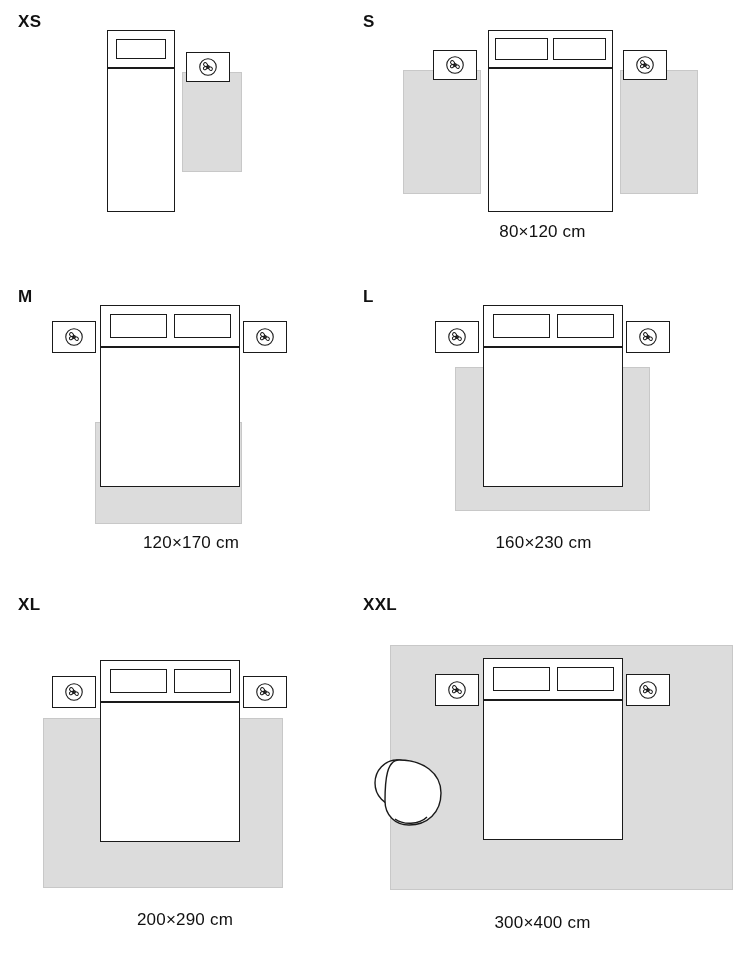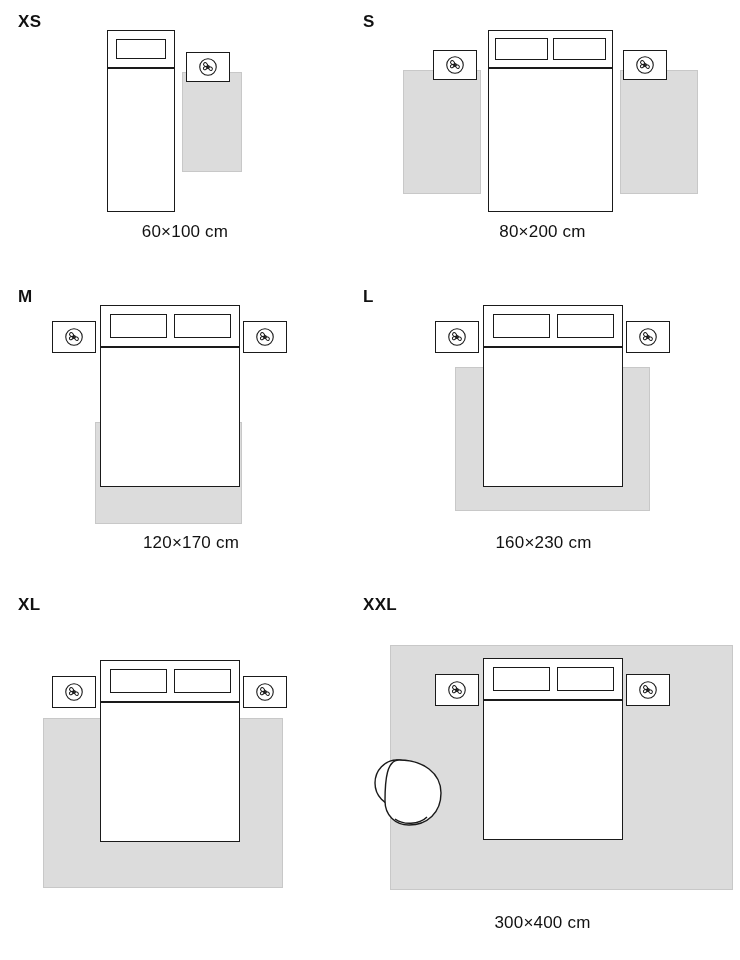"60×100 cm" div.dim-label { html: <div>60×100 cm</div> -> none }
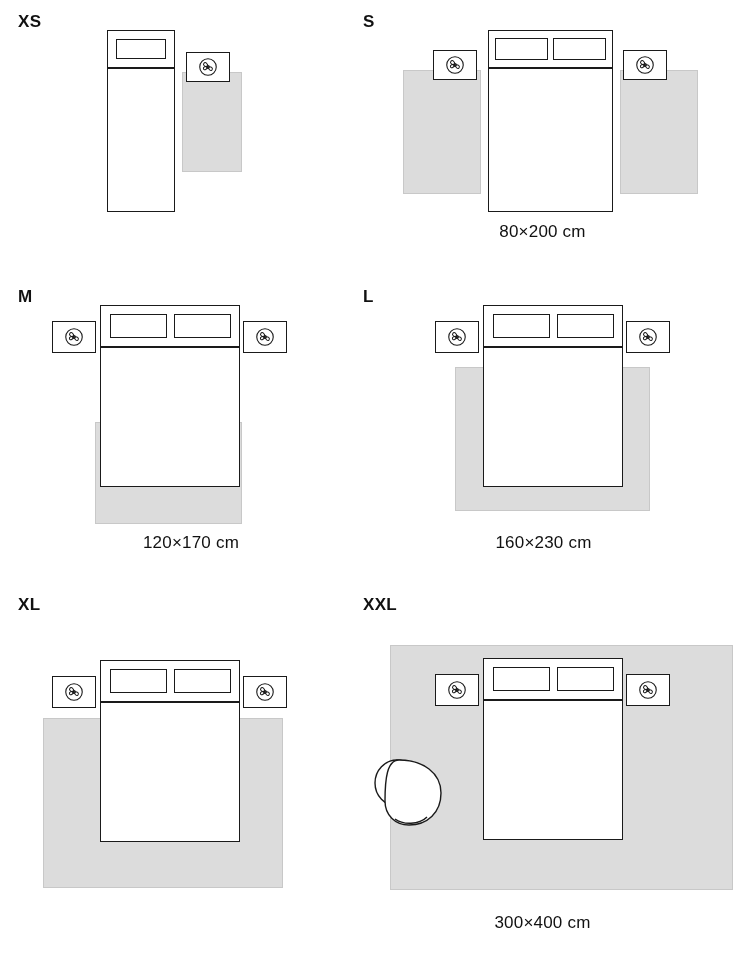"80×200 cm" div.dim-label { text: 200 -> 120 }
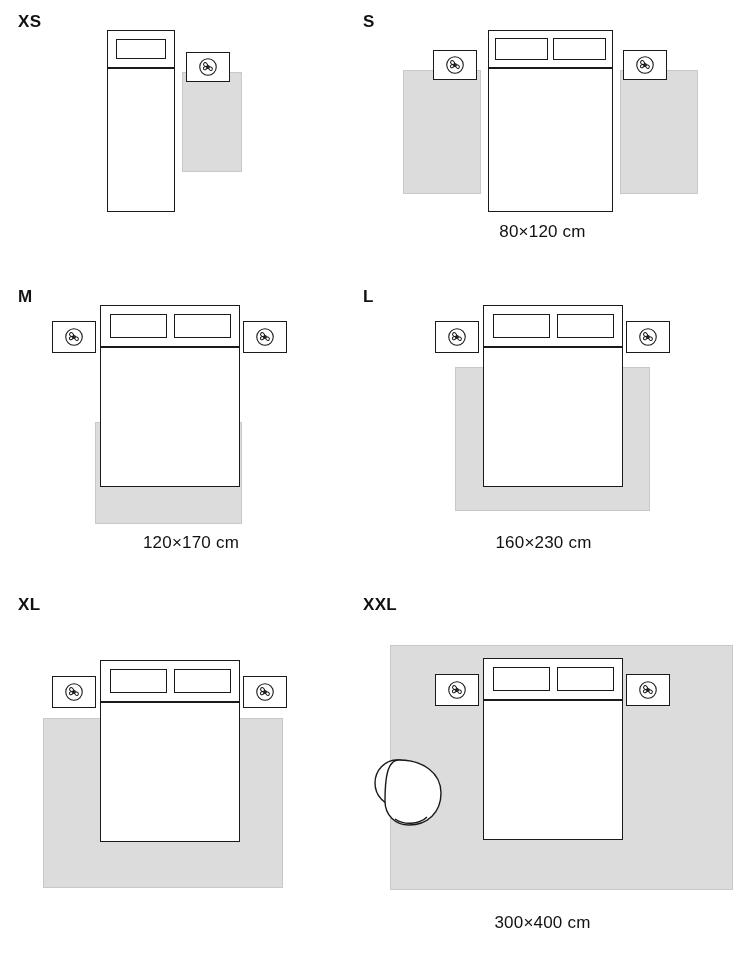"200×290 cm" div.dim-label { html: none -> <div>200×290 cm</div> }
